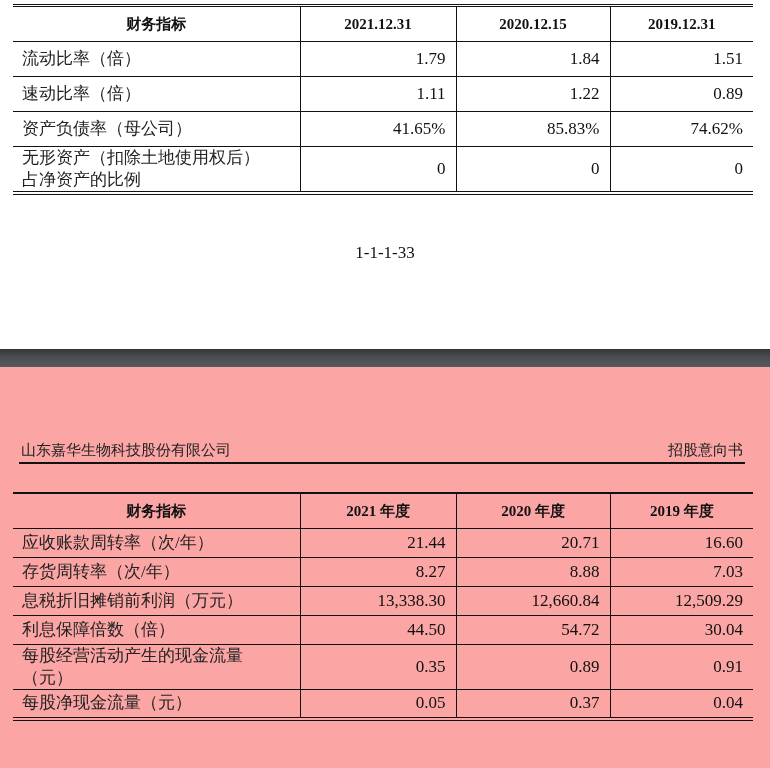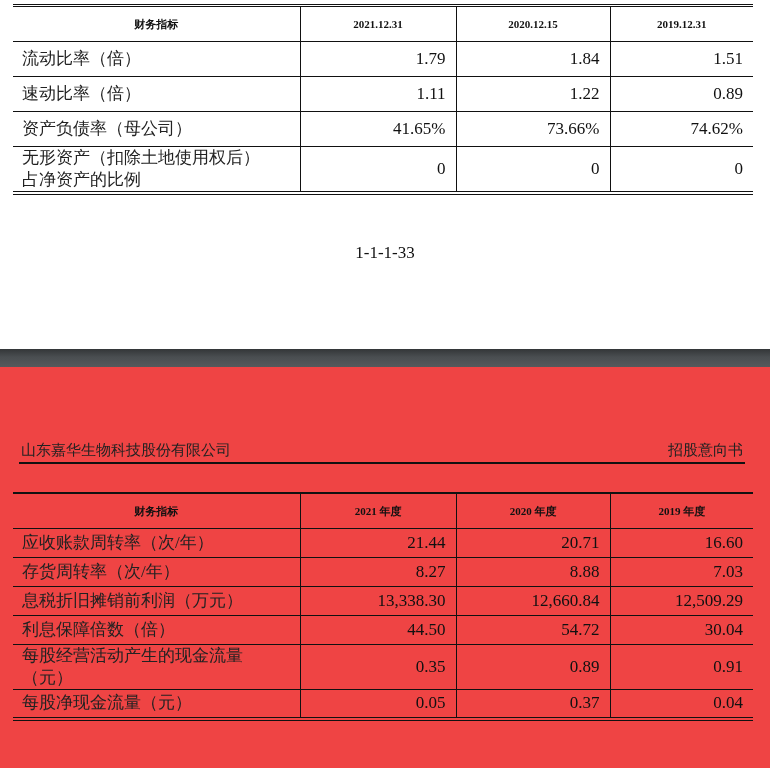"财务指标" table.fin th { font-size: 11px -> 15px }
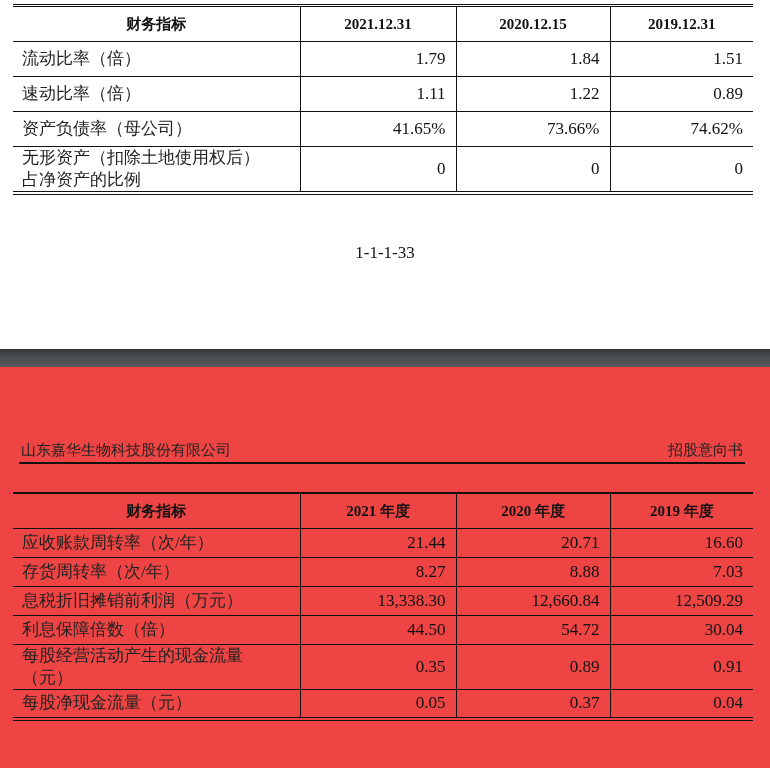"73.66%" td.num { text: 73.66% -> 85.83% }
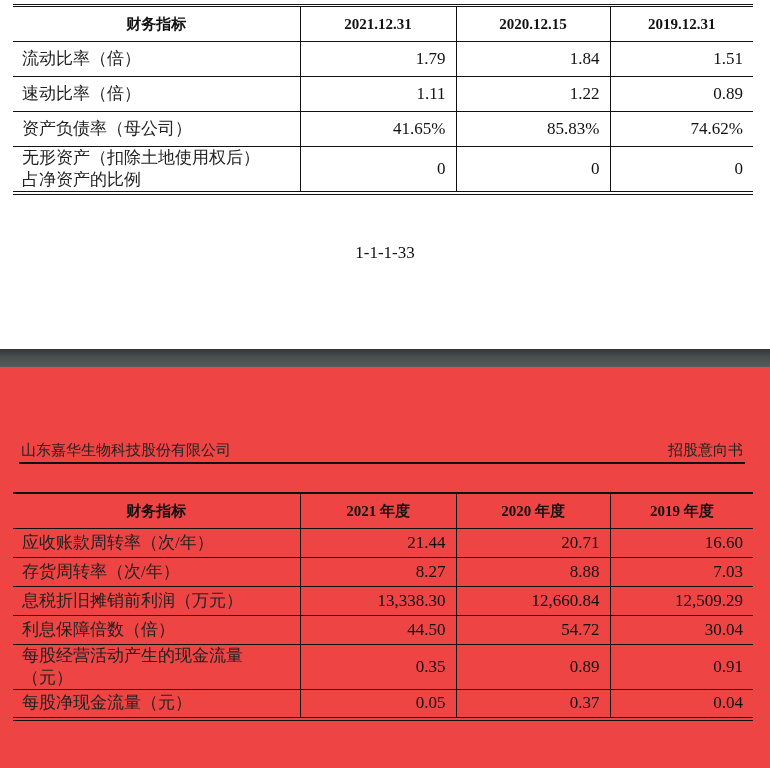"山东嘉华生物科技股份有限公司" .page-bottom { background: #ef4444 -> #fca5a5 }
